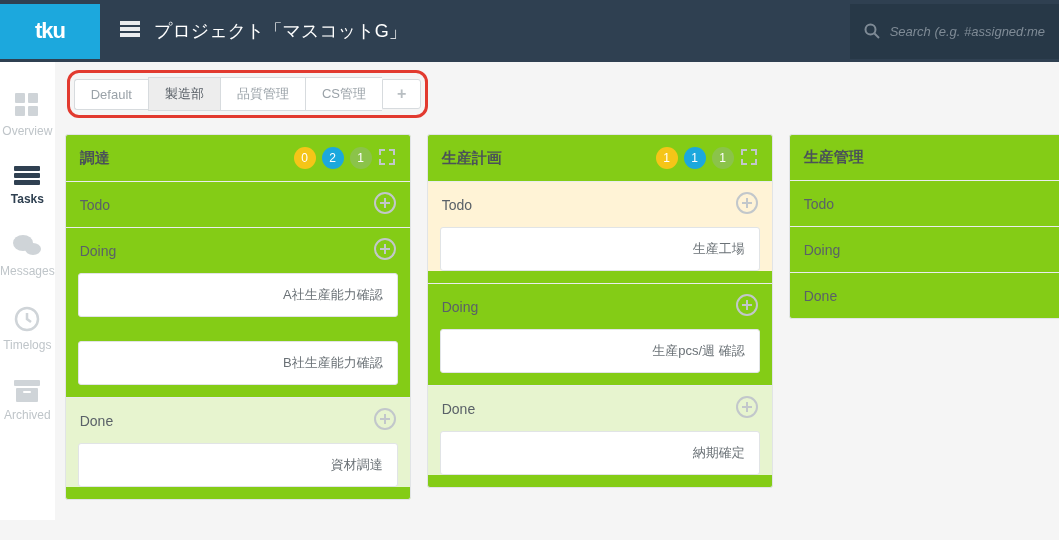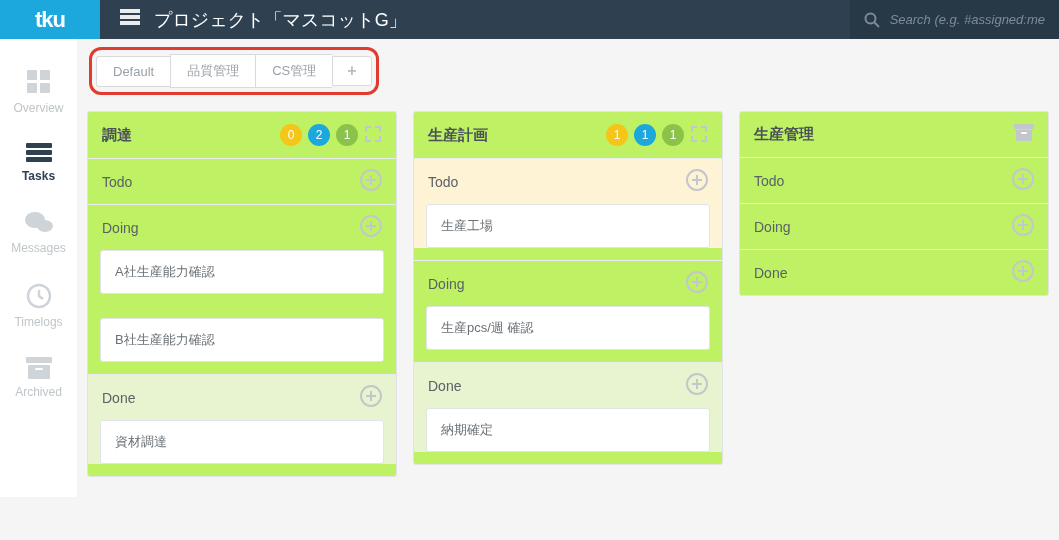"tku" .topbar { height: 39px -> 62px }
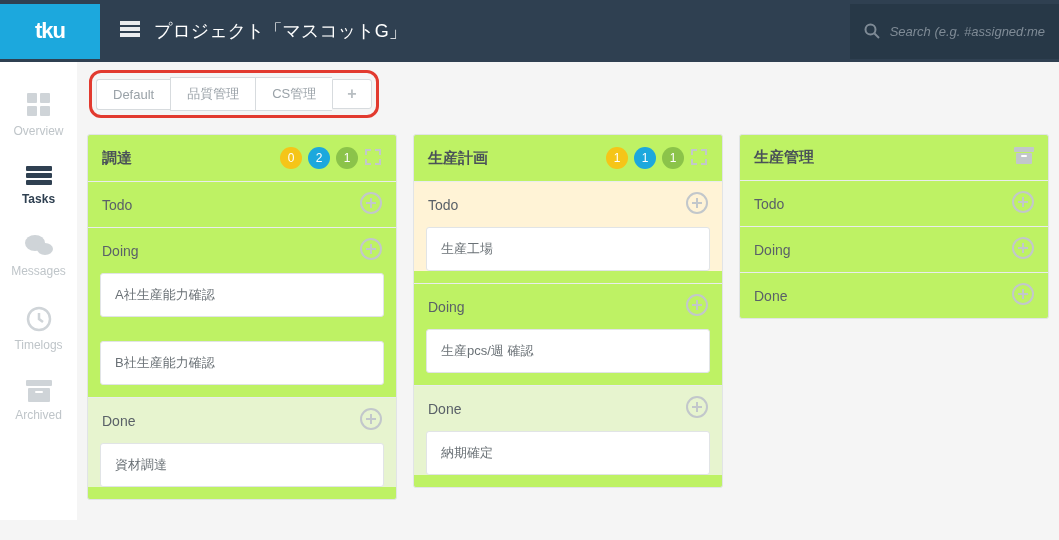"製造部" div.tab { html: none -> <div>製造部</div> }
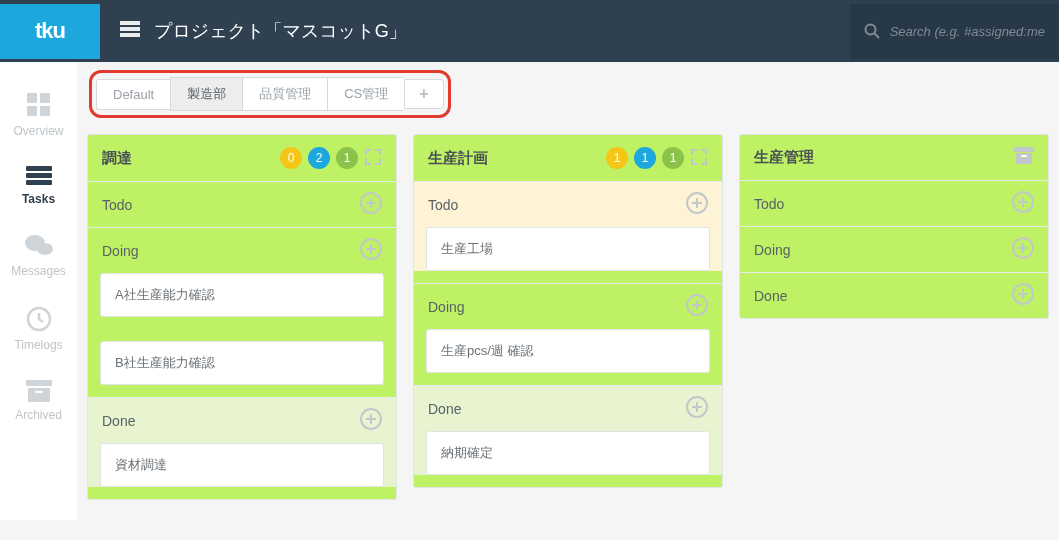"調達" .board { background: #bef264 -> #84cc16; text-align: none -> right; width: 310px -> 346px }
